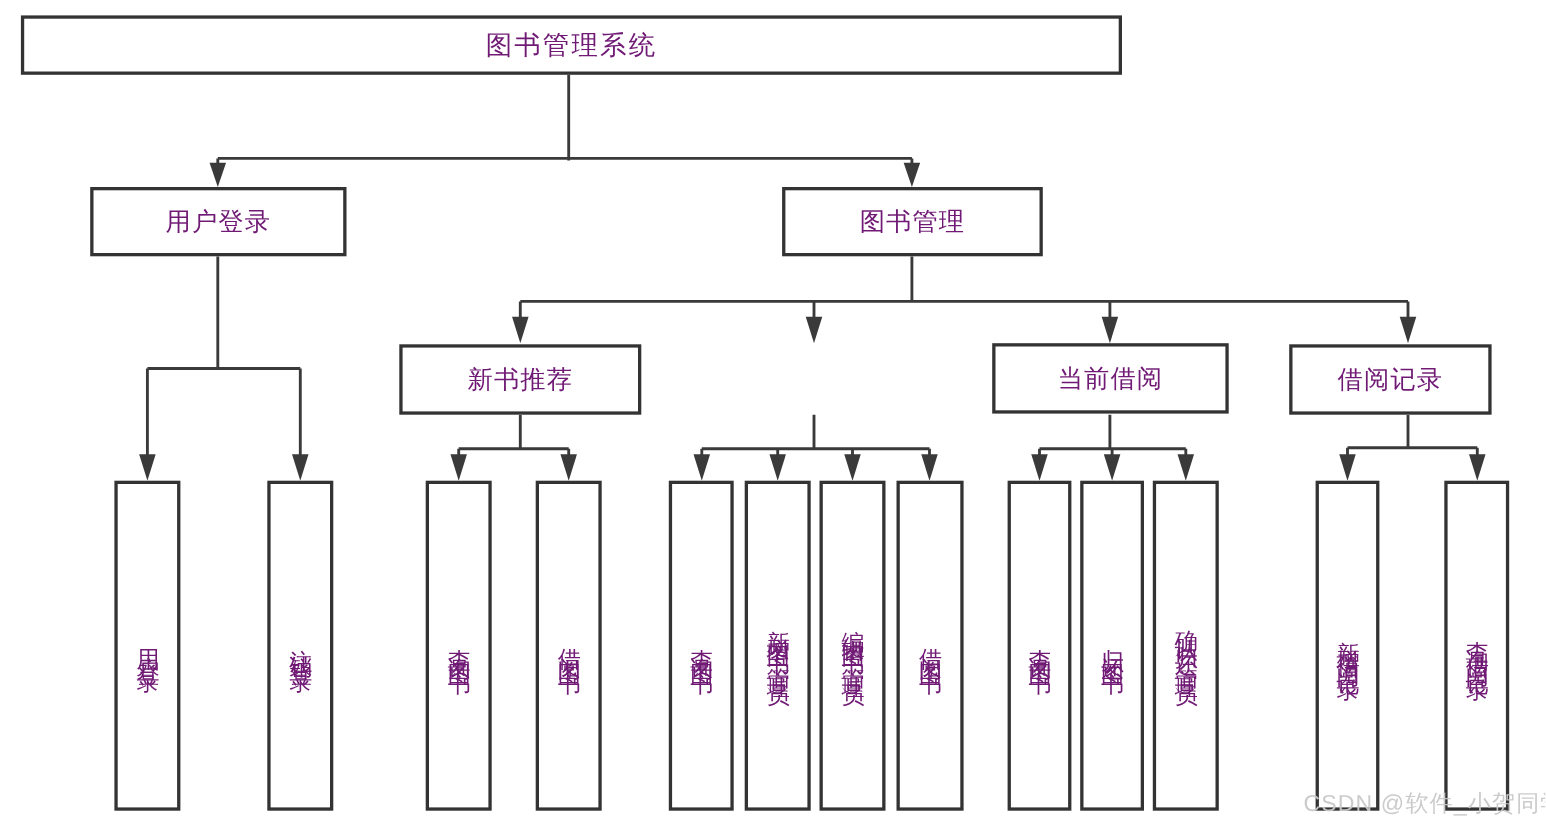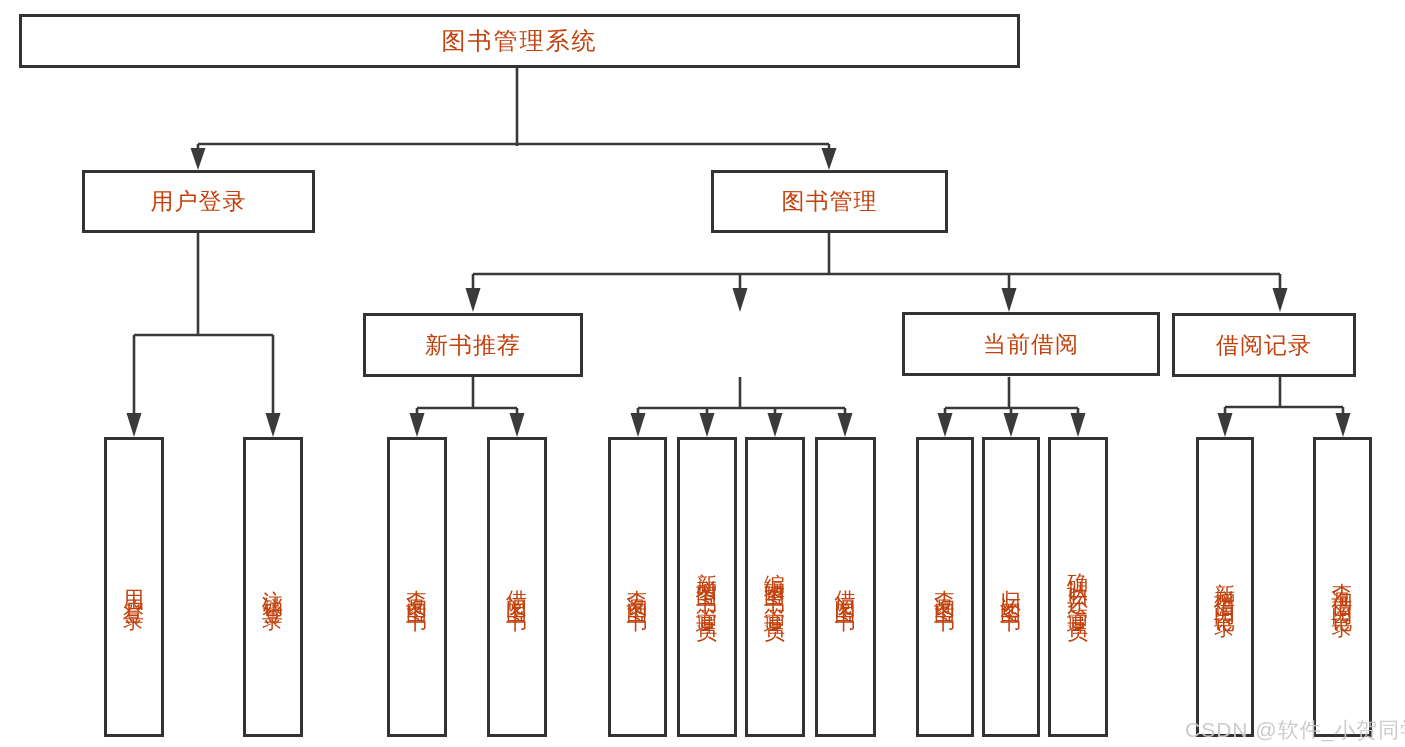"图书管理系统" .box { color: #c2410c -> #701a75 }
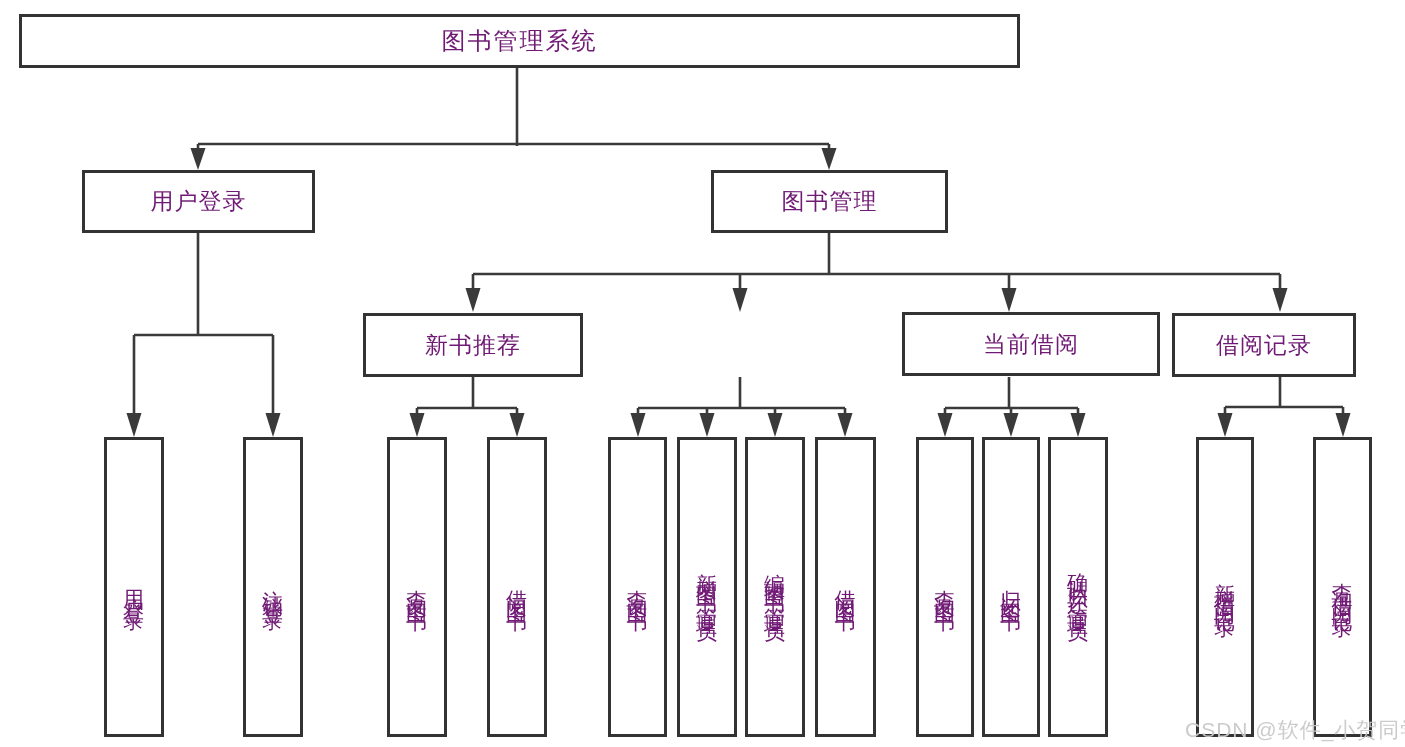"当前借阅" div.box { width: 258px -> 215px }
